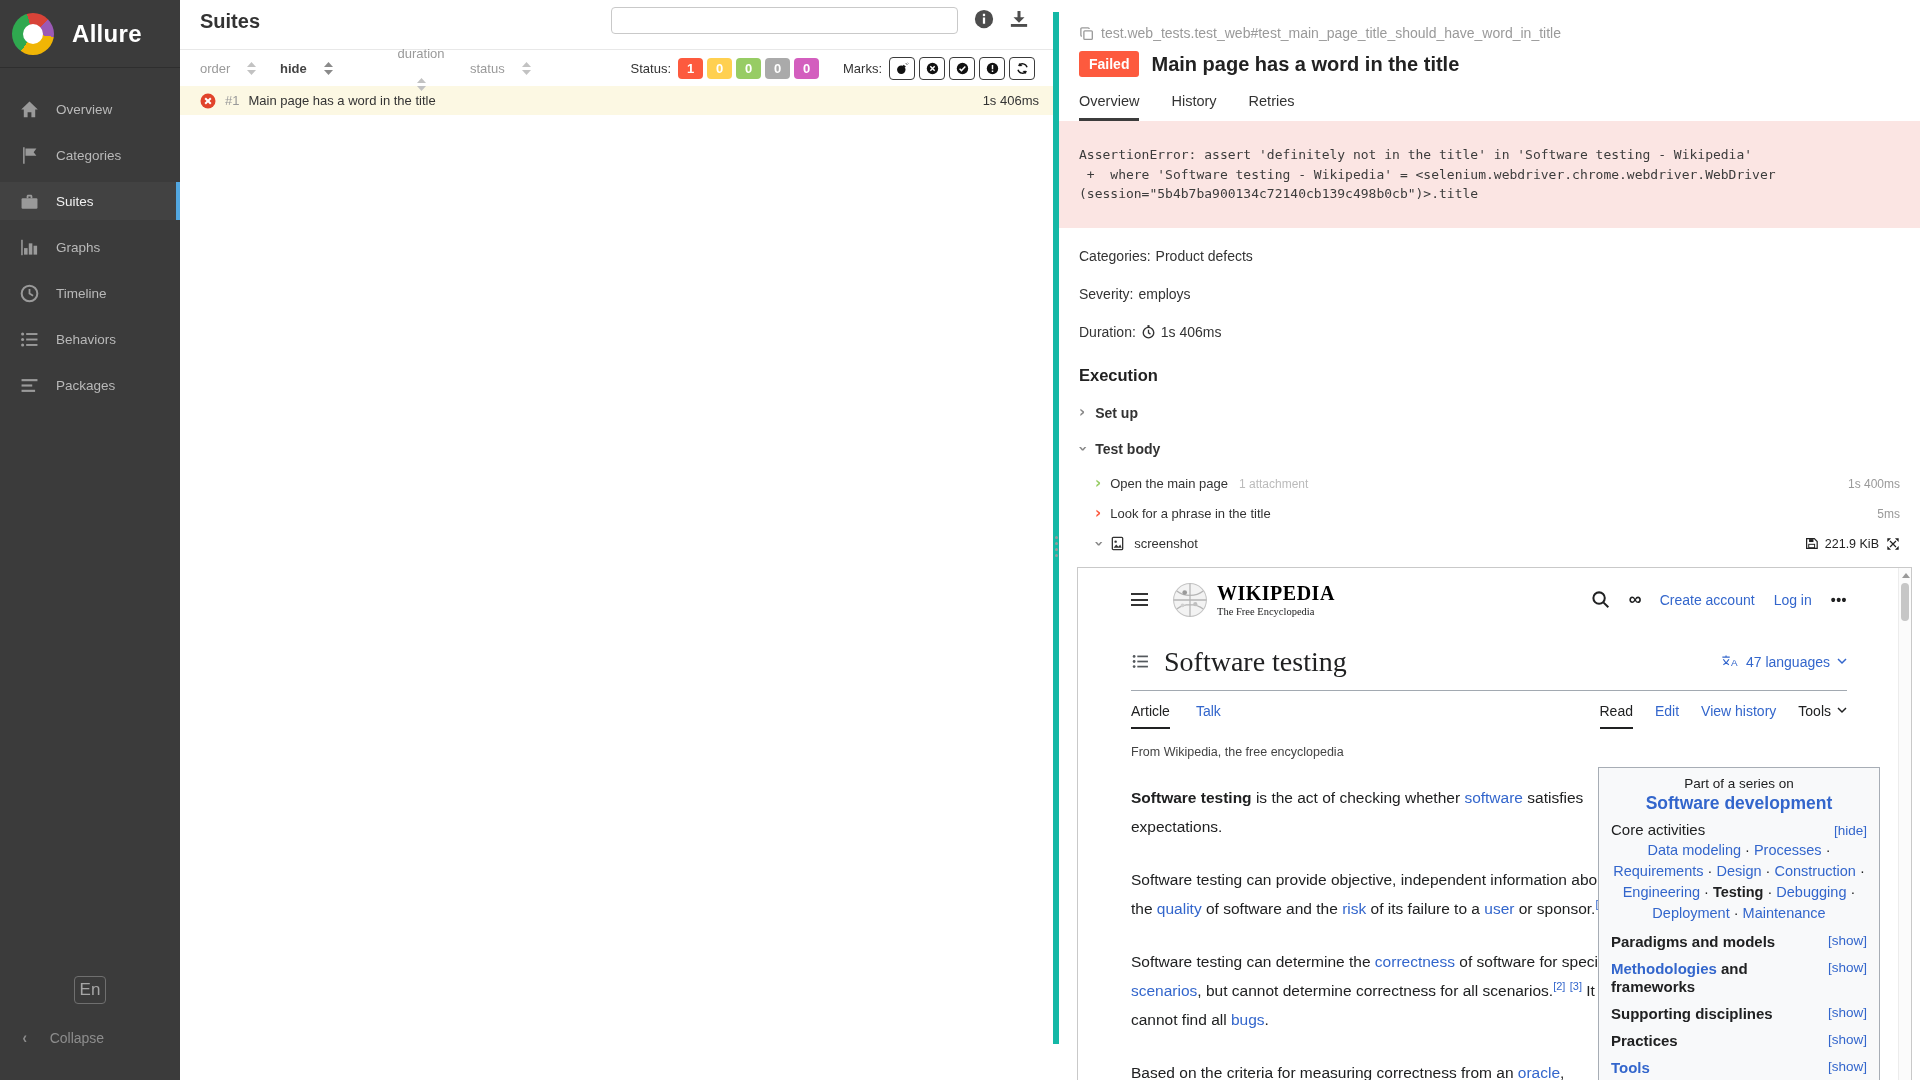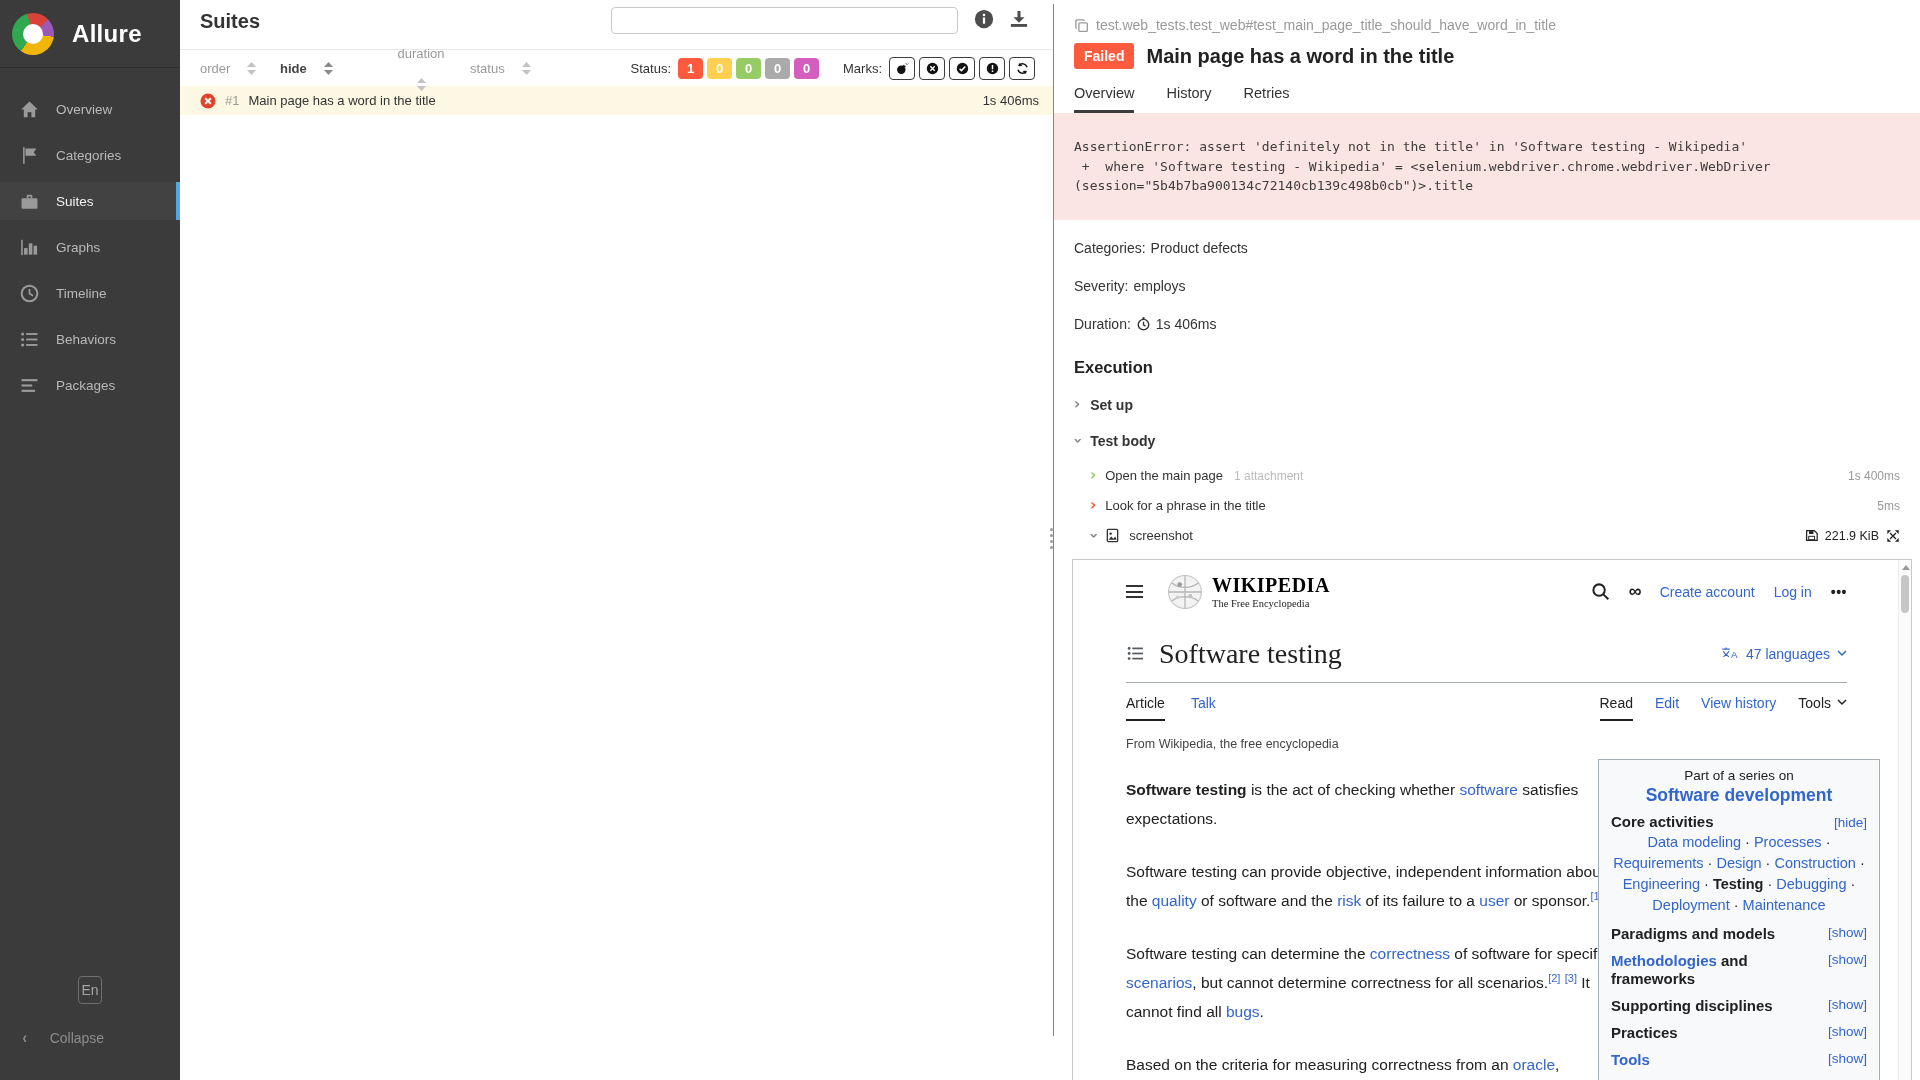"test.web_tests.test_web#test_main_page_t" .rpanel { border-left: 1px solid #14b8a6 -> 6px solid #14b8a6; top: 4px -> 12px }
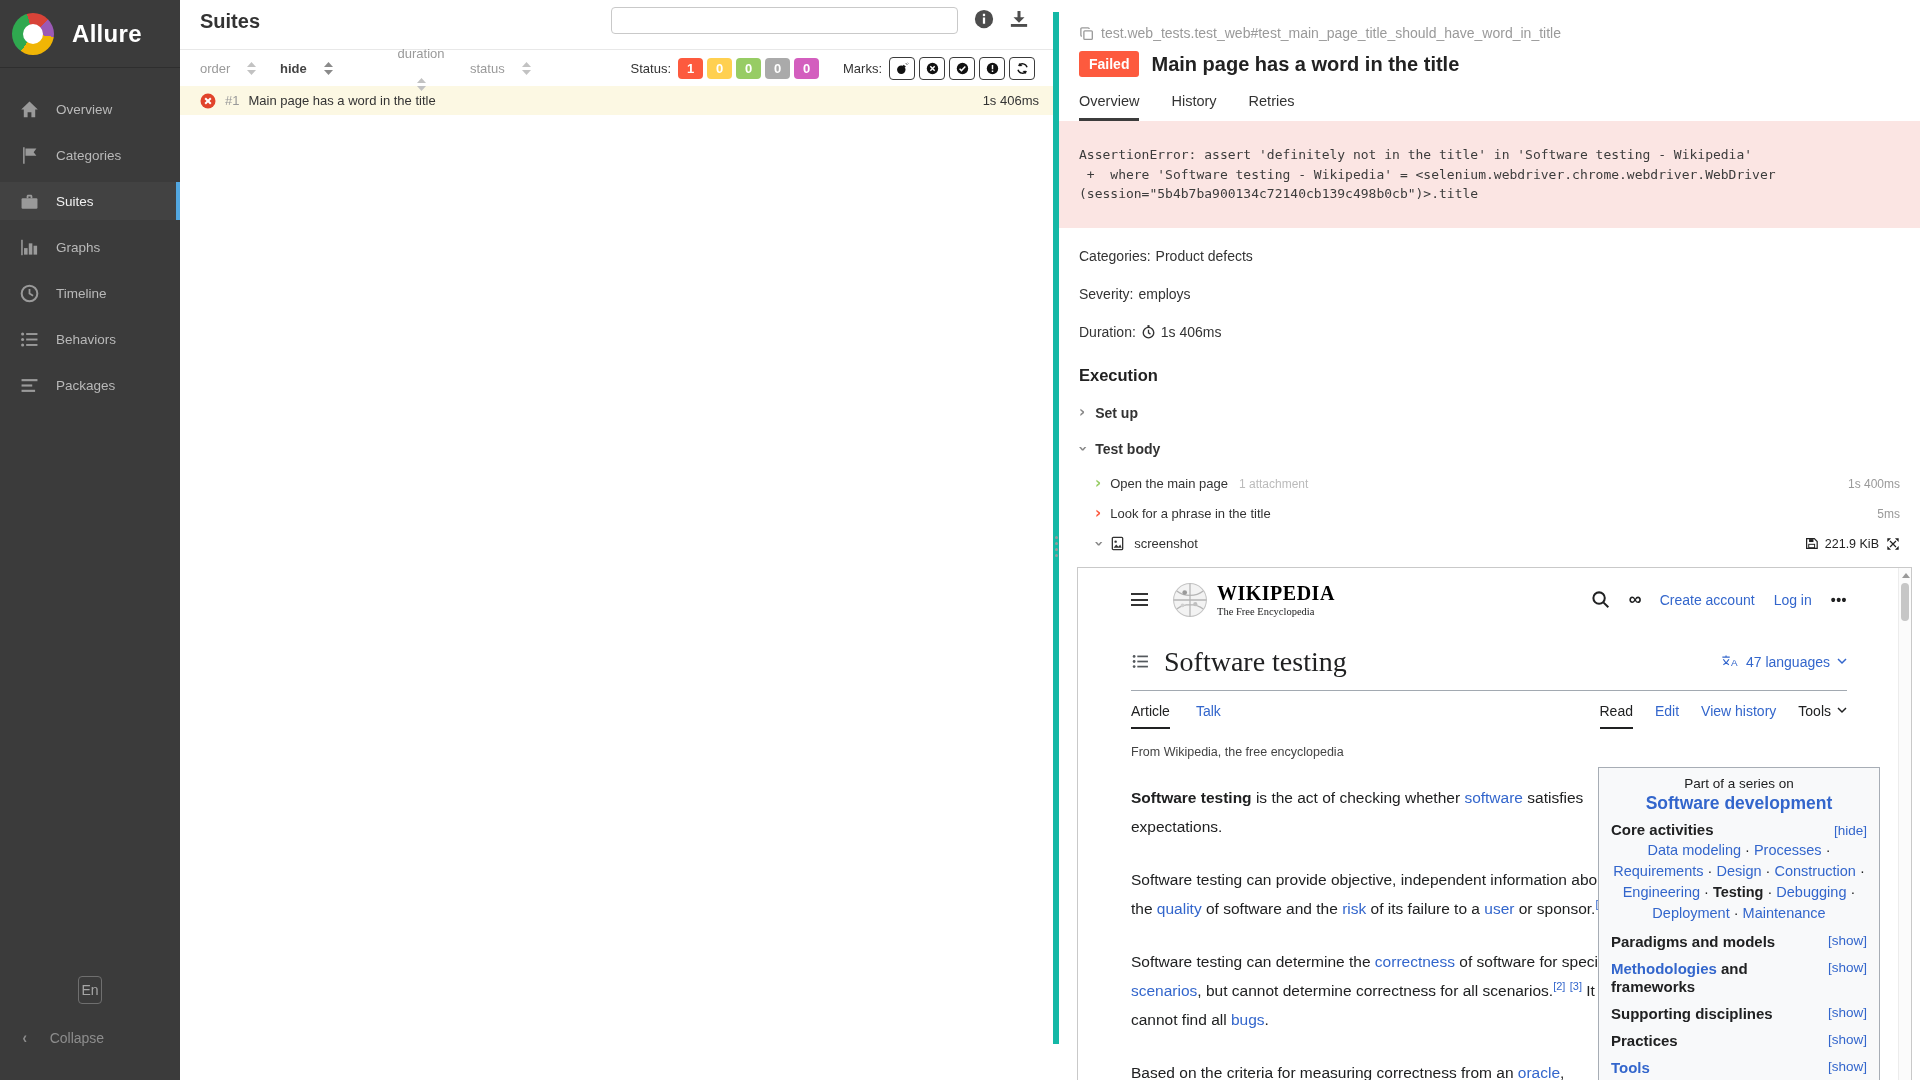"Core activities" .s-core { font-weight: bold -> normal }
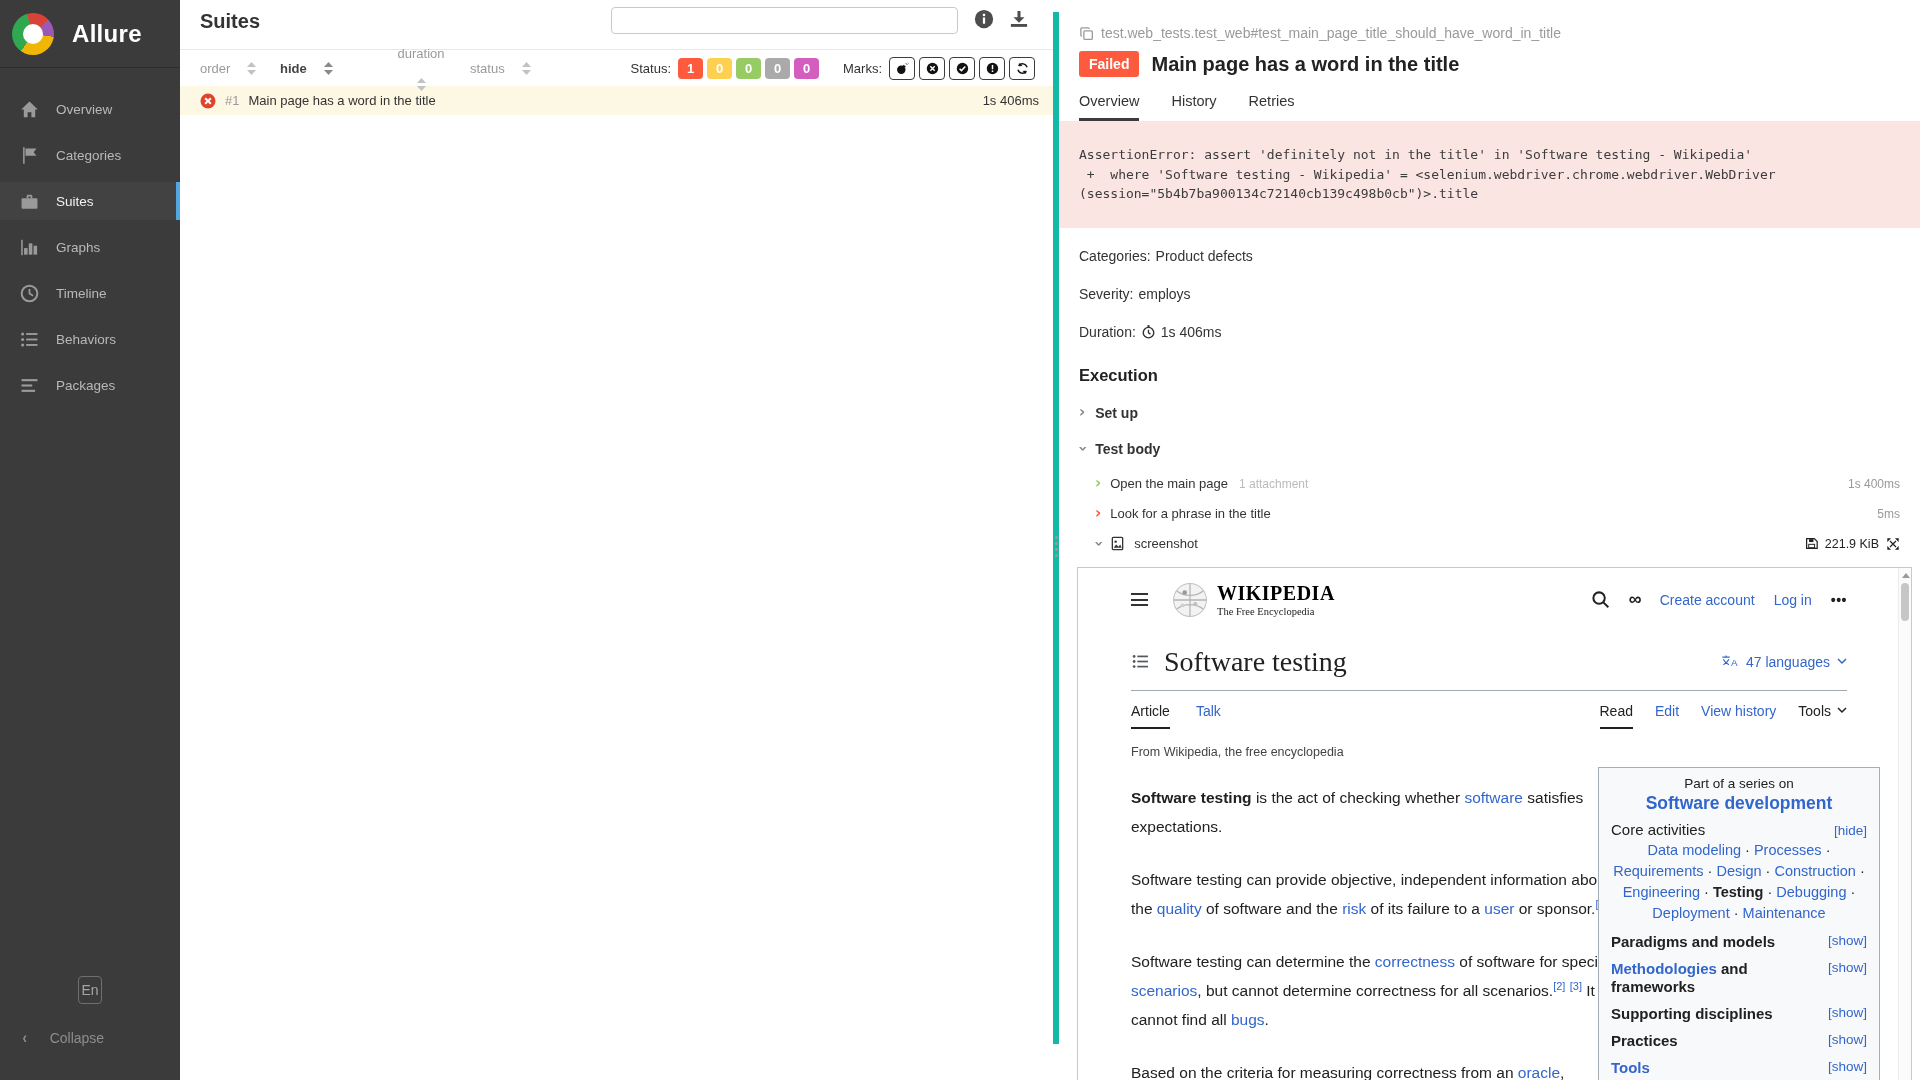"En" .lang-btn { font-size: 14px -> 17px; width: 24px -> 32px }
